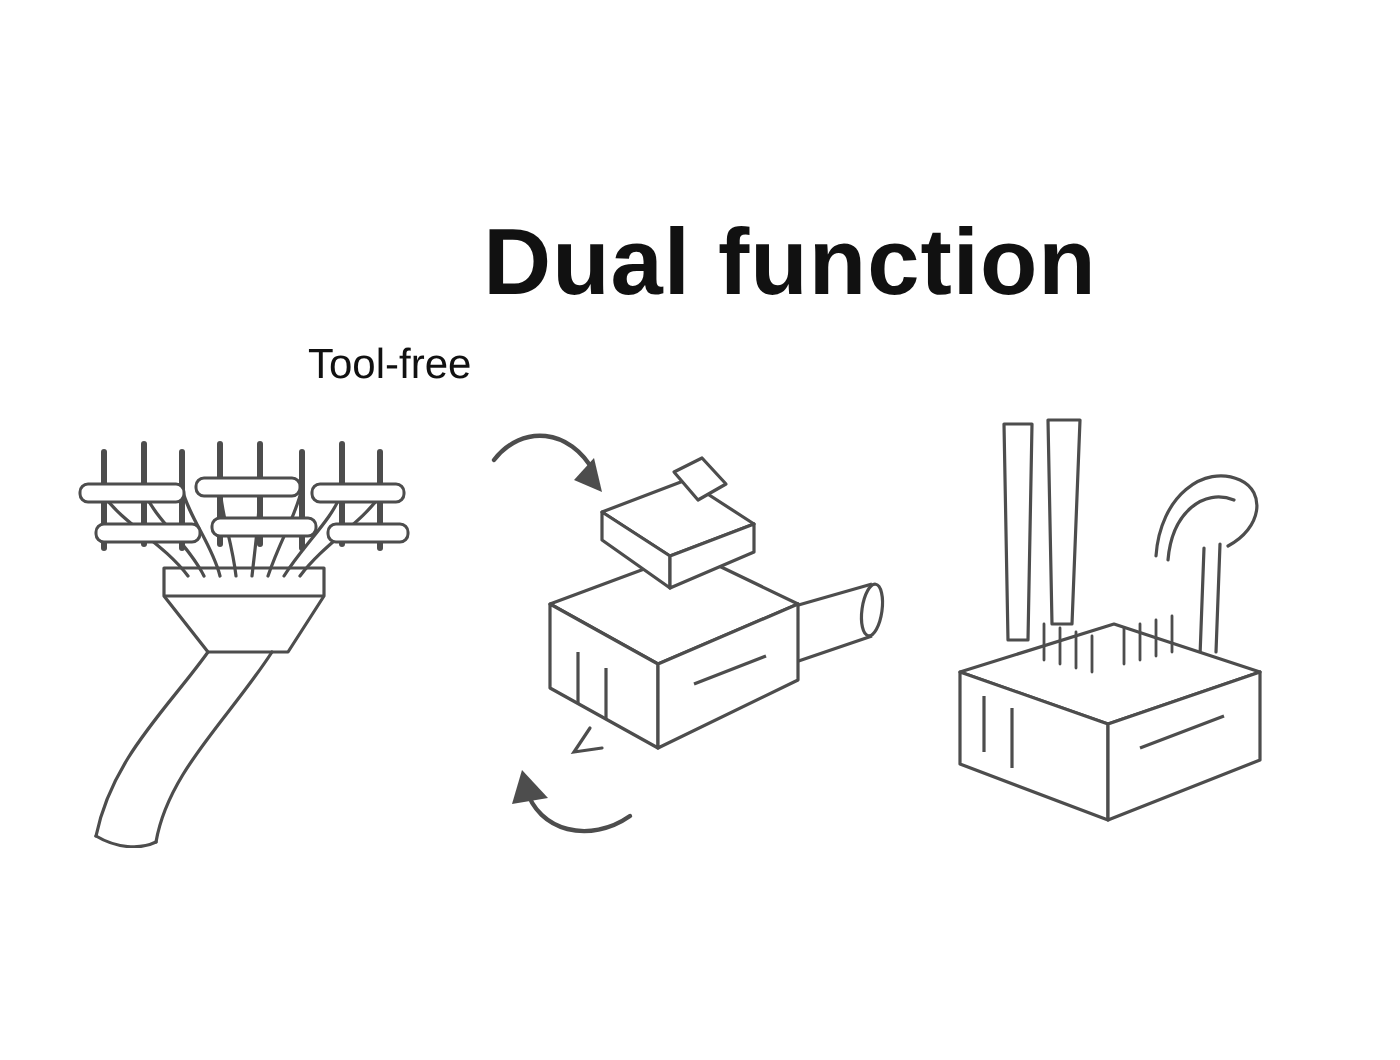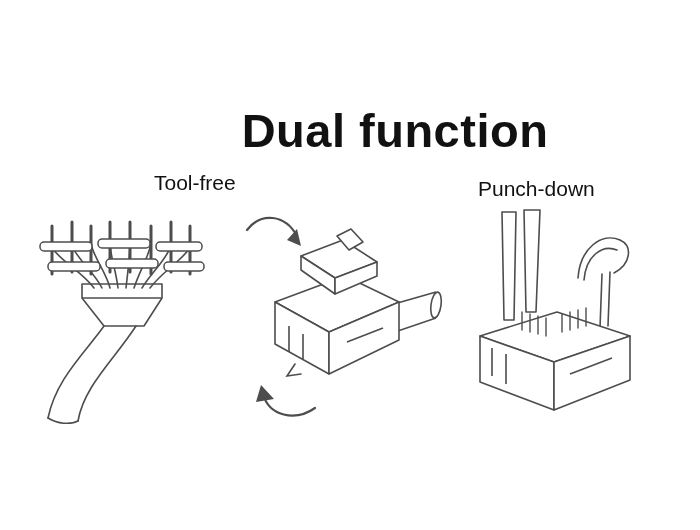"Punch-down" div.sub-label { html: <div>Punch-down</div> -> none }
